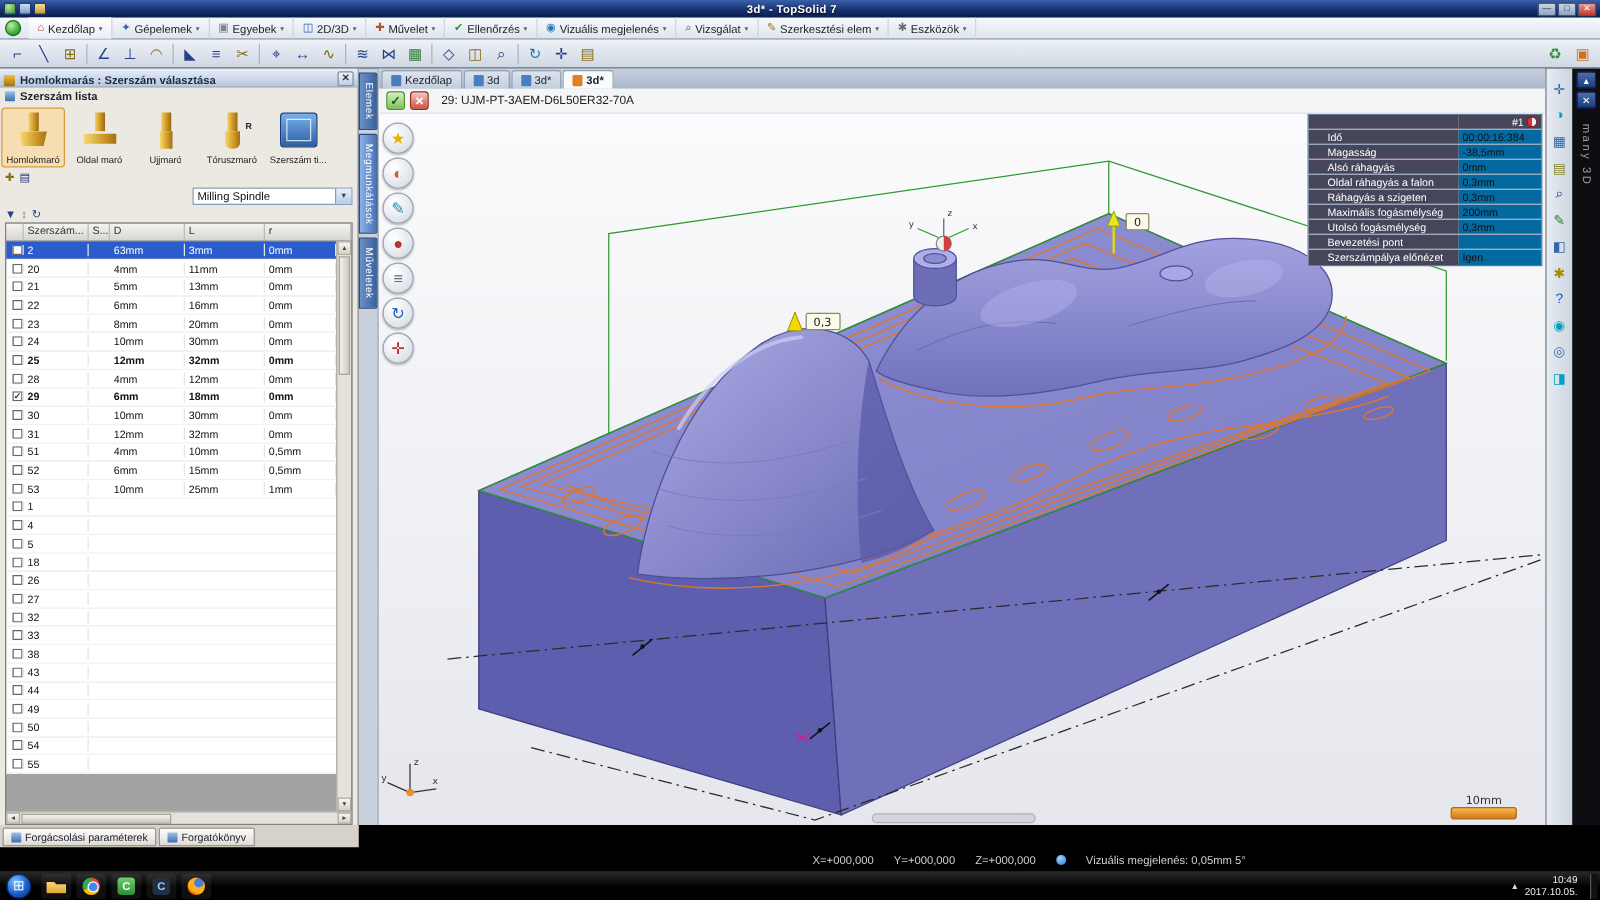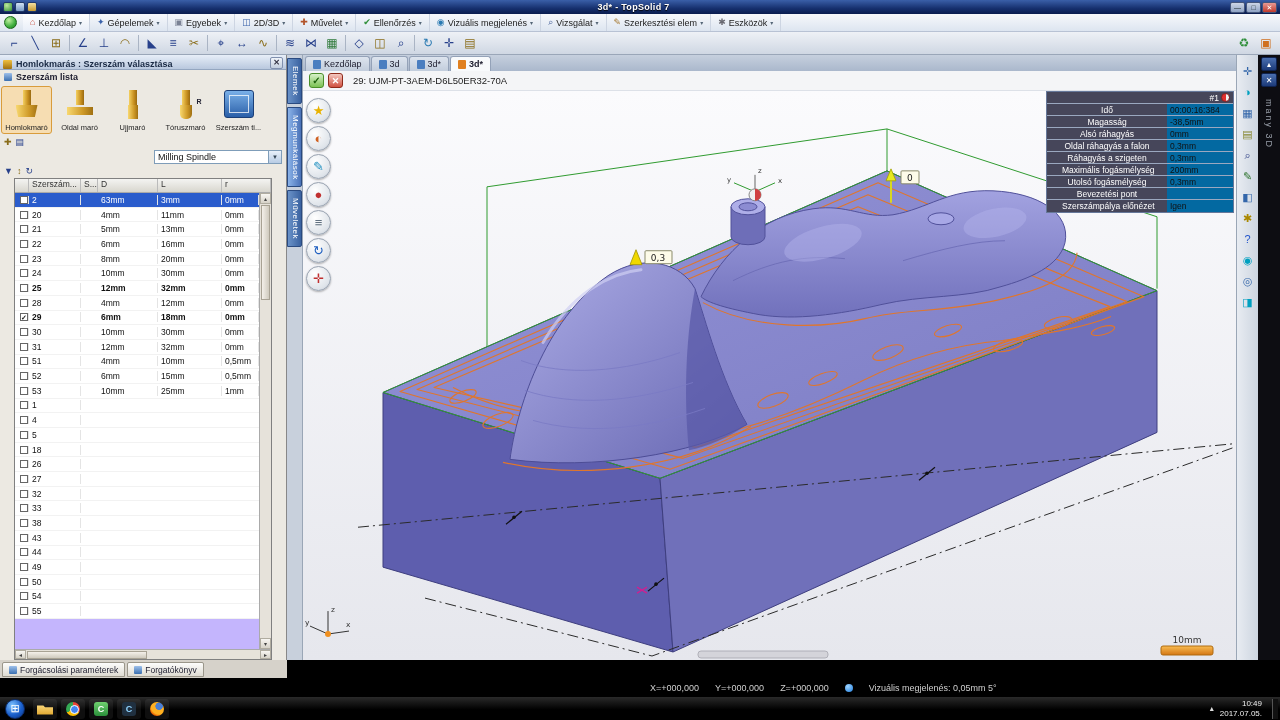"Idő" .ilabel { text-align: center -> left }
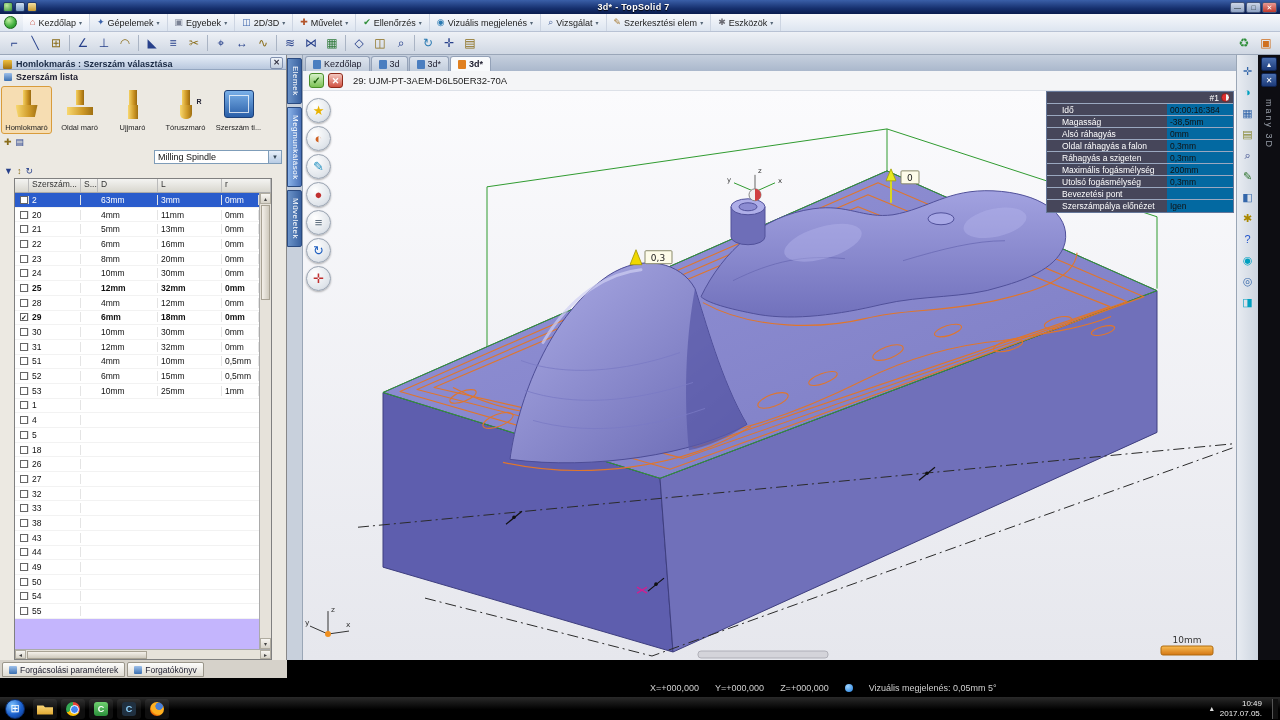"Szerszám..." .ttable { background: #c4b5fd -> #a3a3a3; margin: 0 14px -> 0 4px }
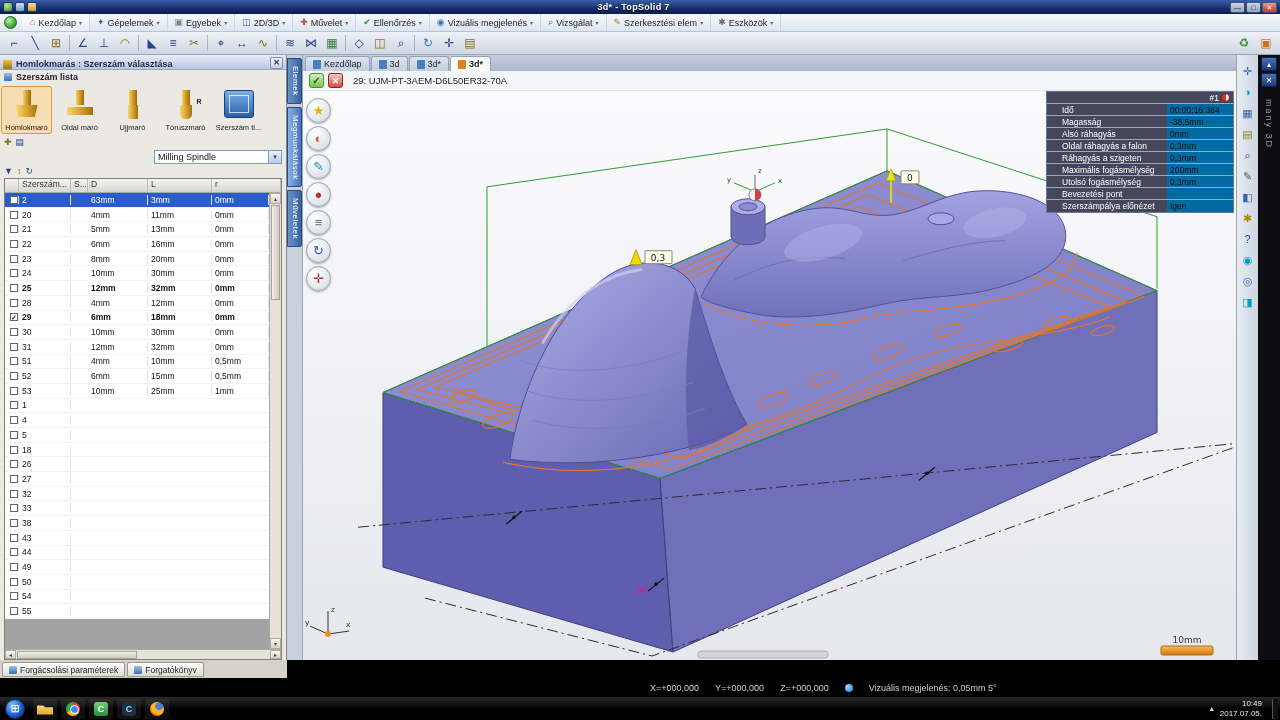"2017.07.05." div { text: 2017.07.05 -> 2017.10.05 }
